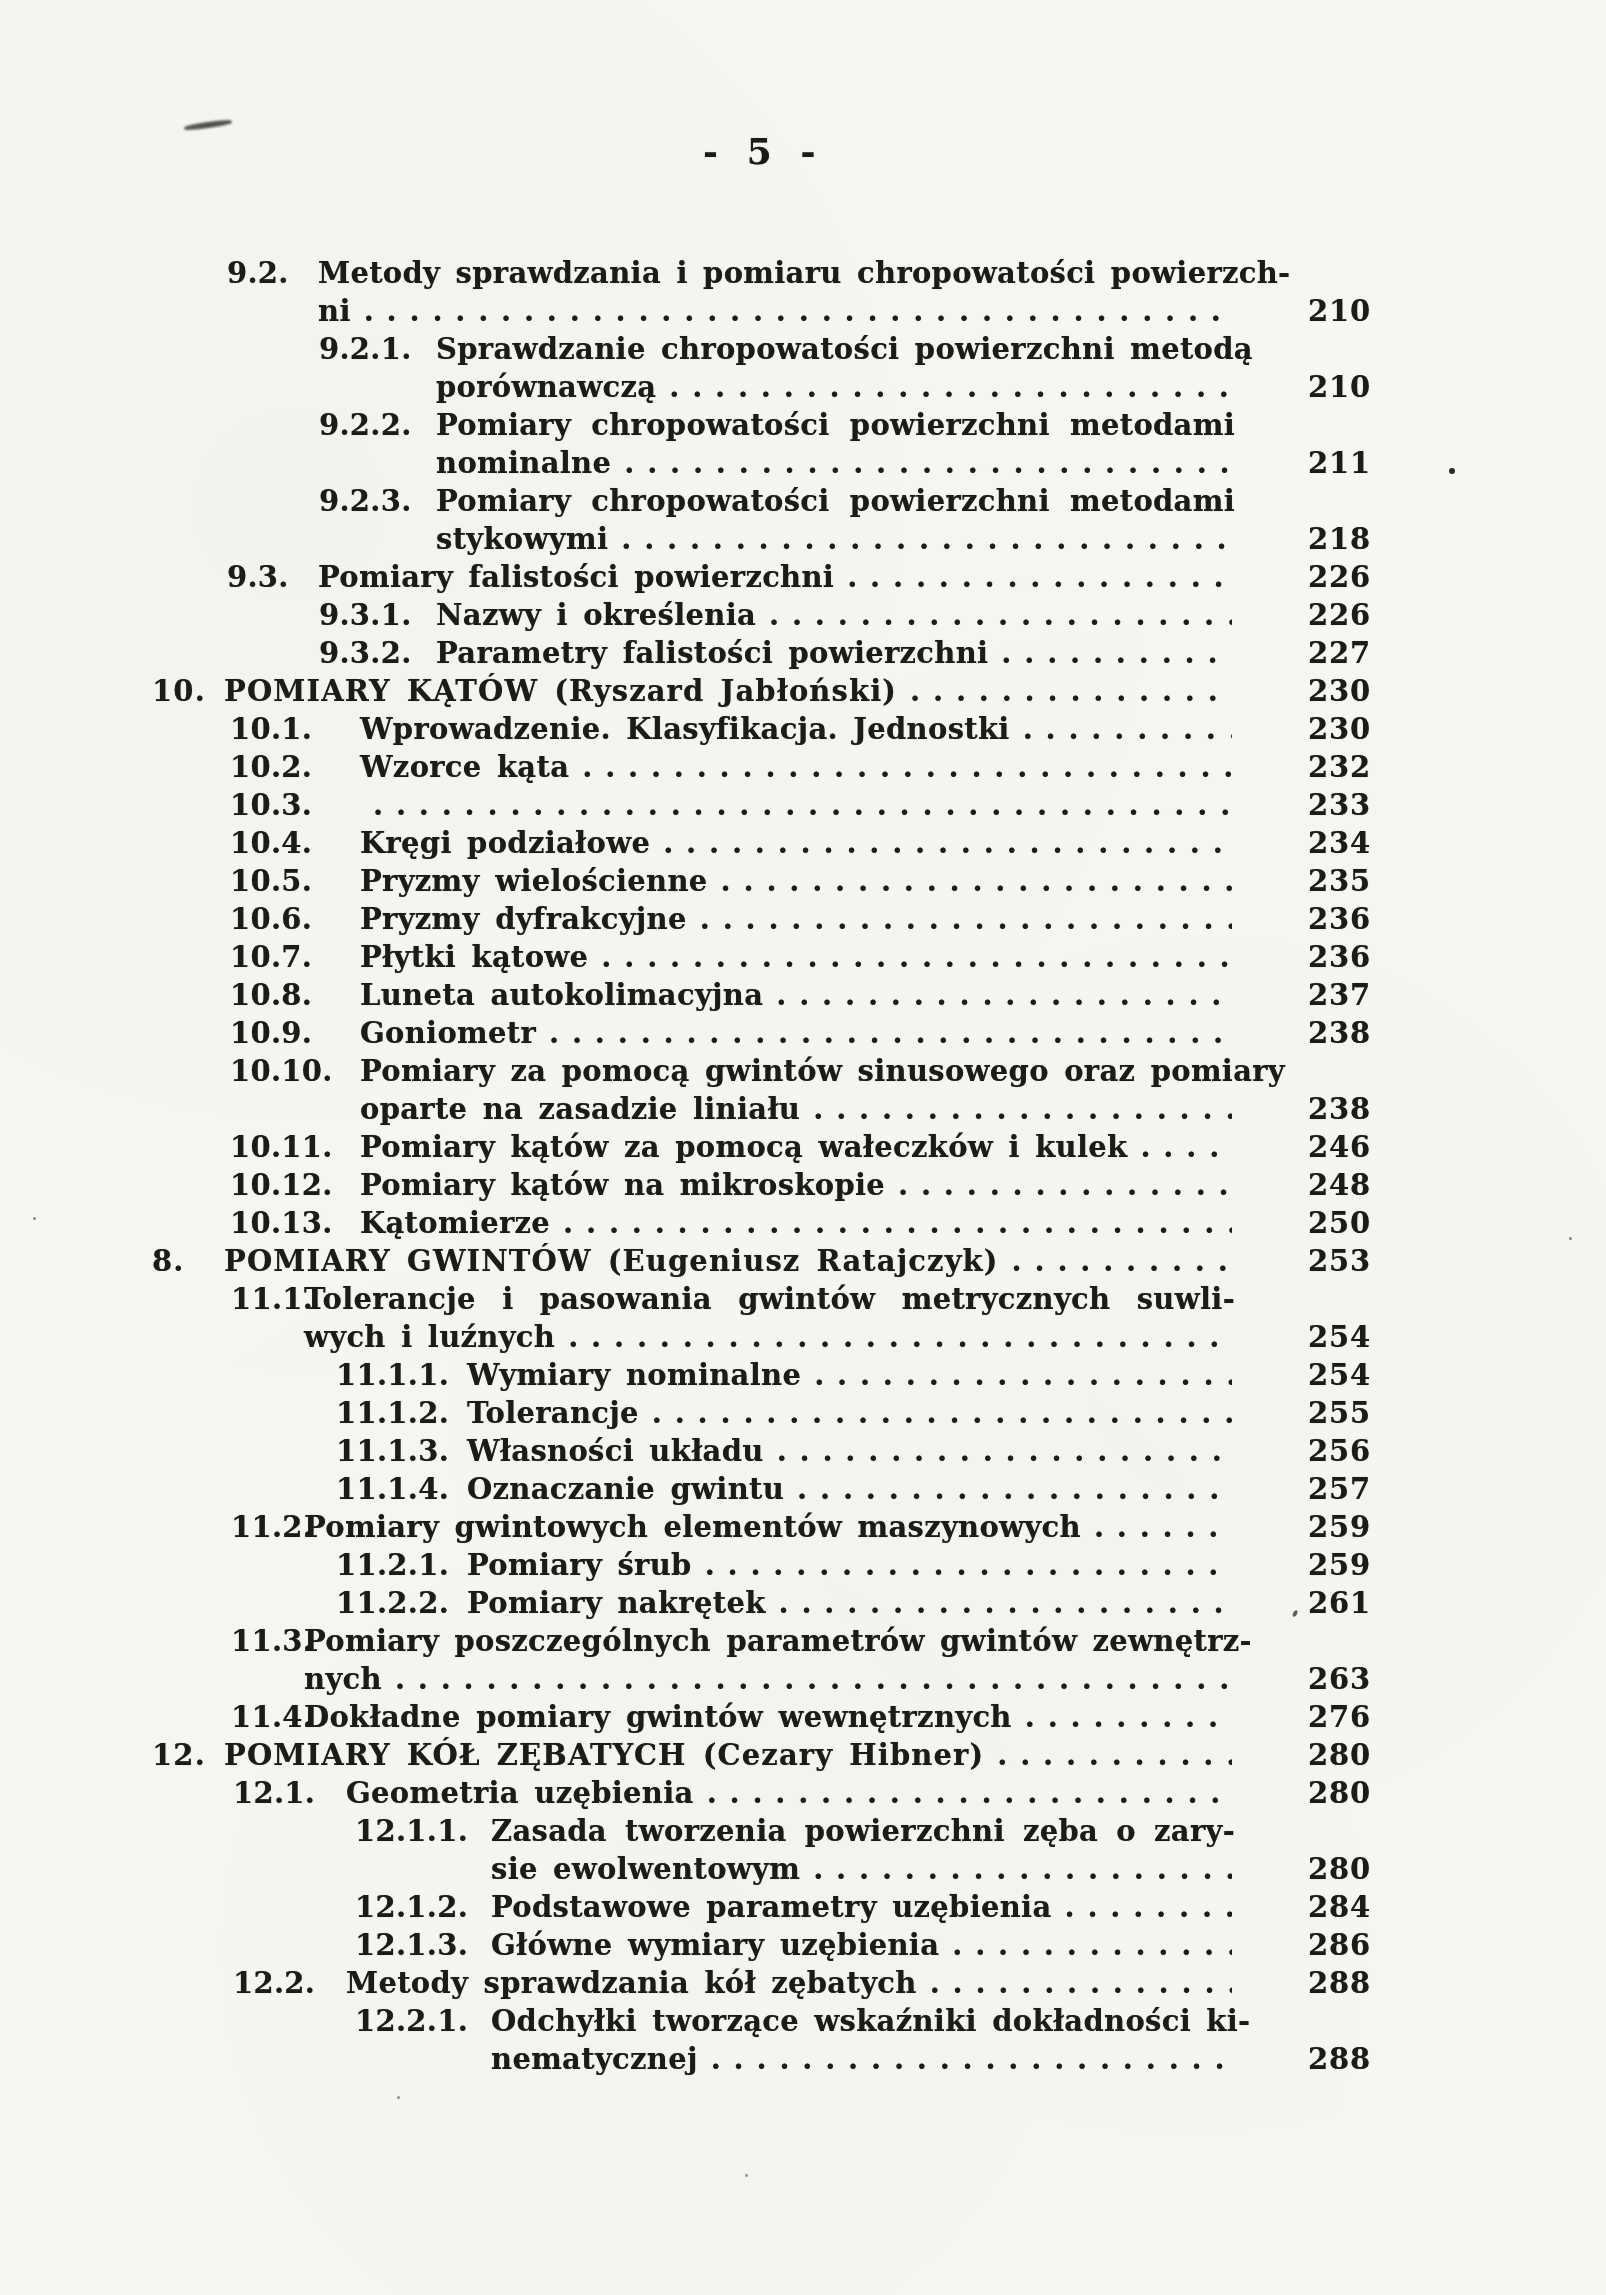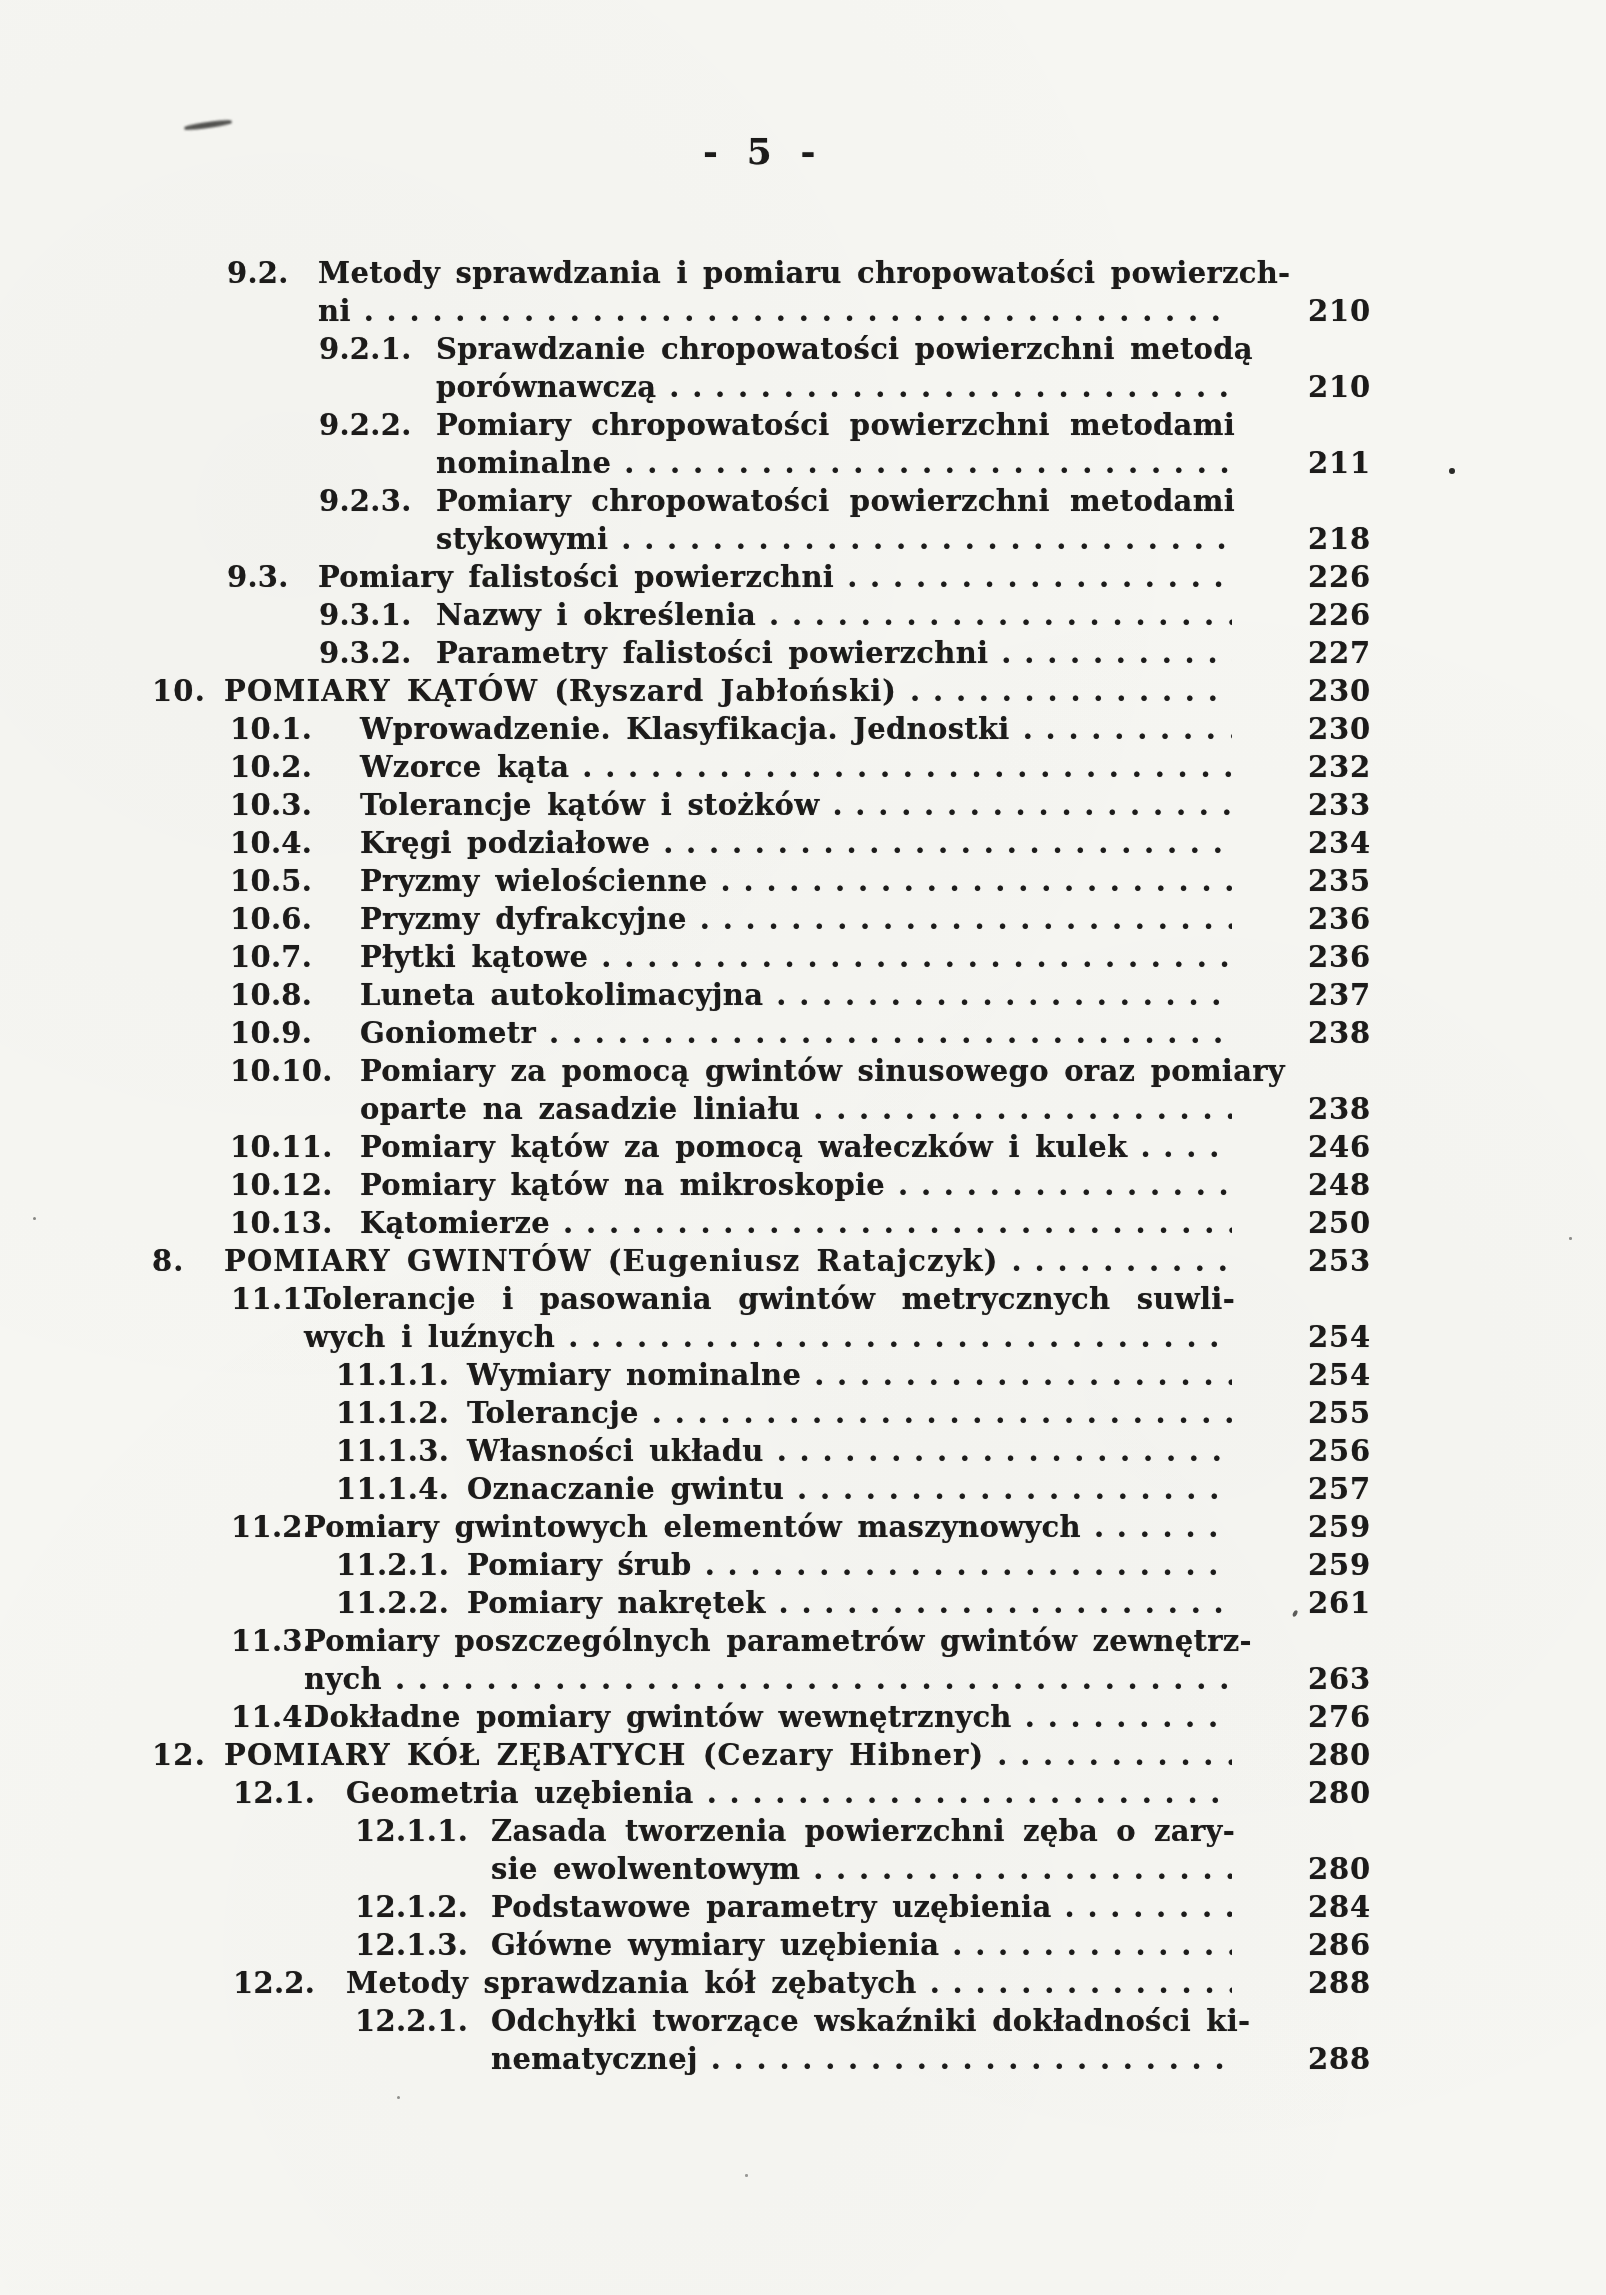"Tolerancje kątów i stożków" span.txt { html: <span>Tolerancje kątów i stożków</span> -> none }
